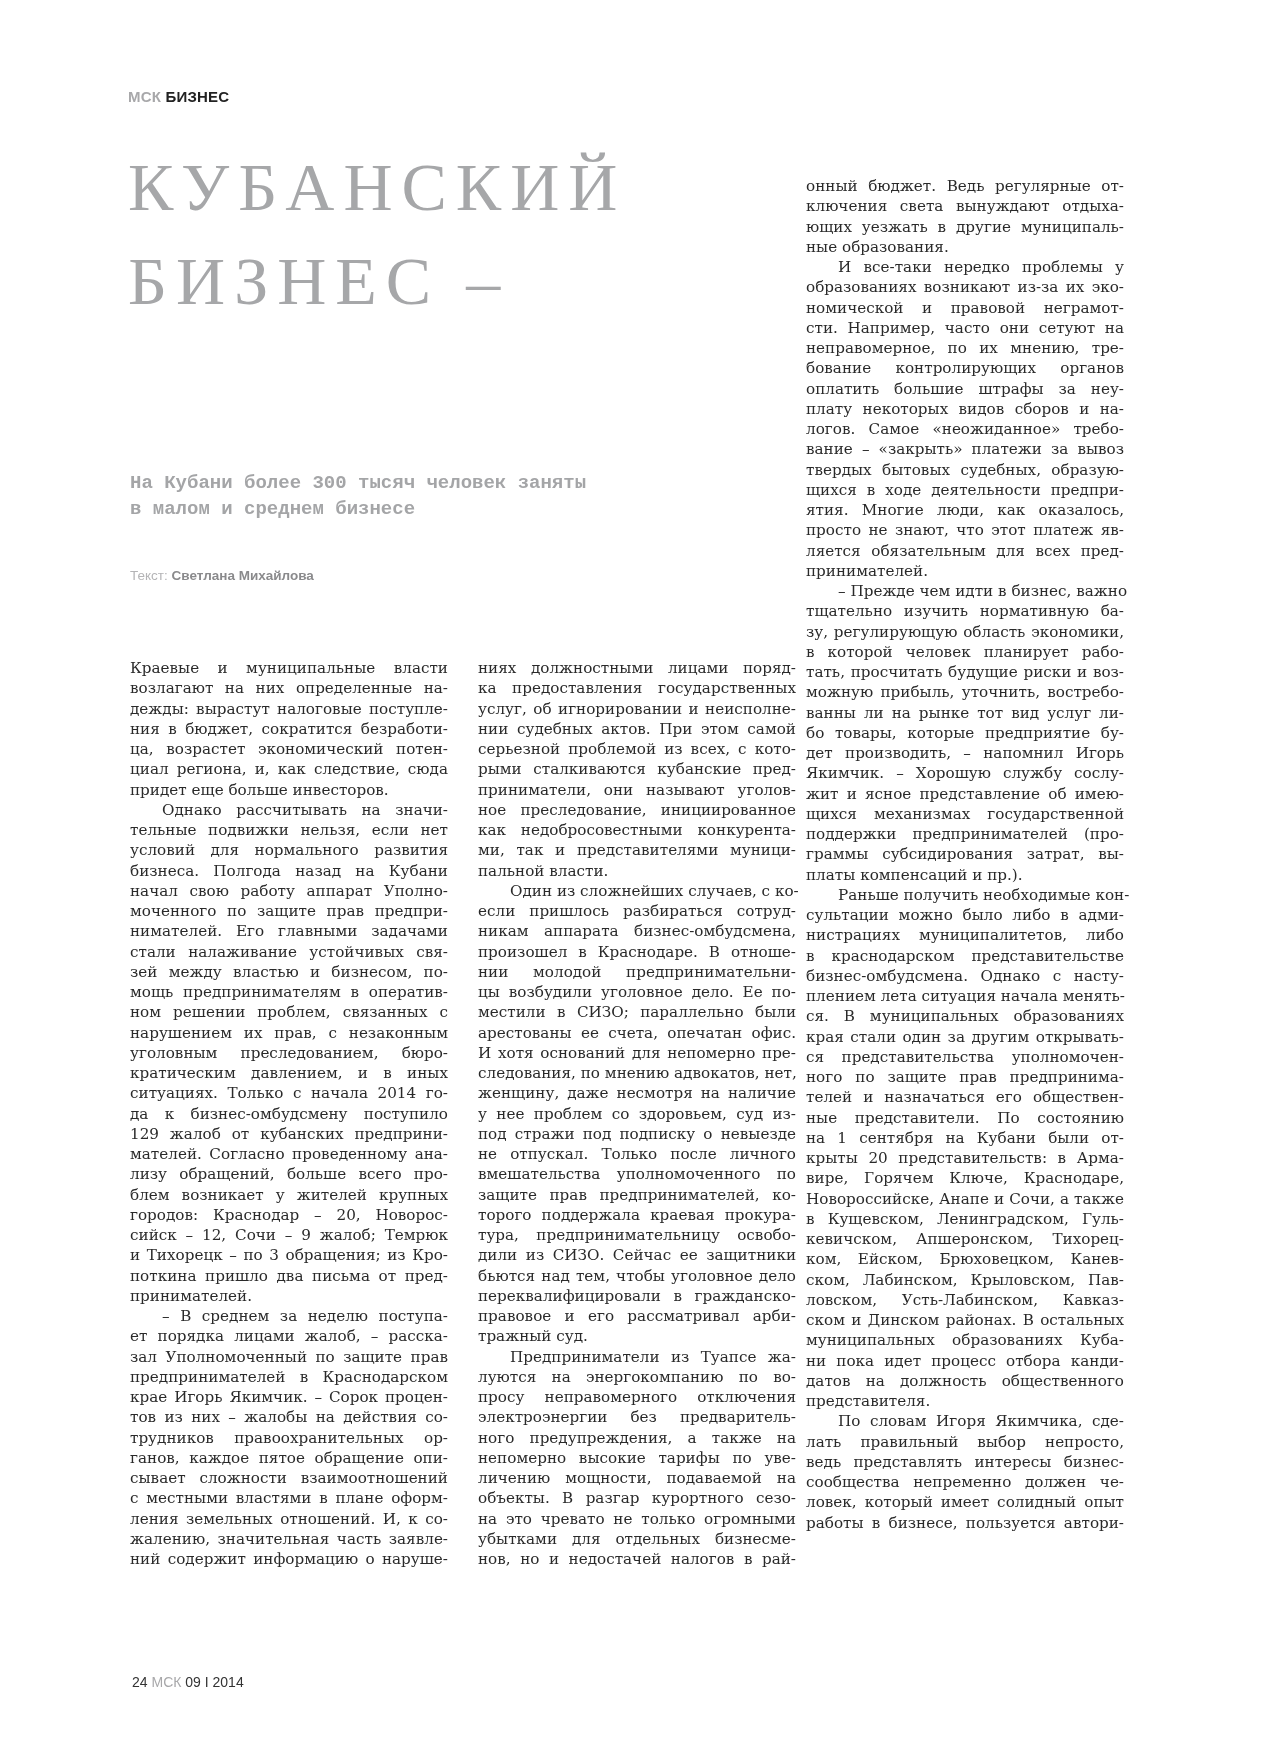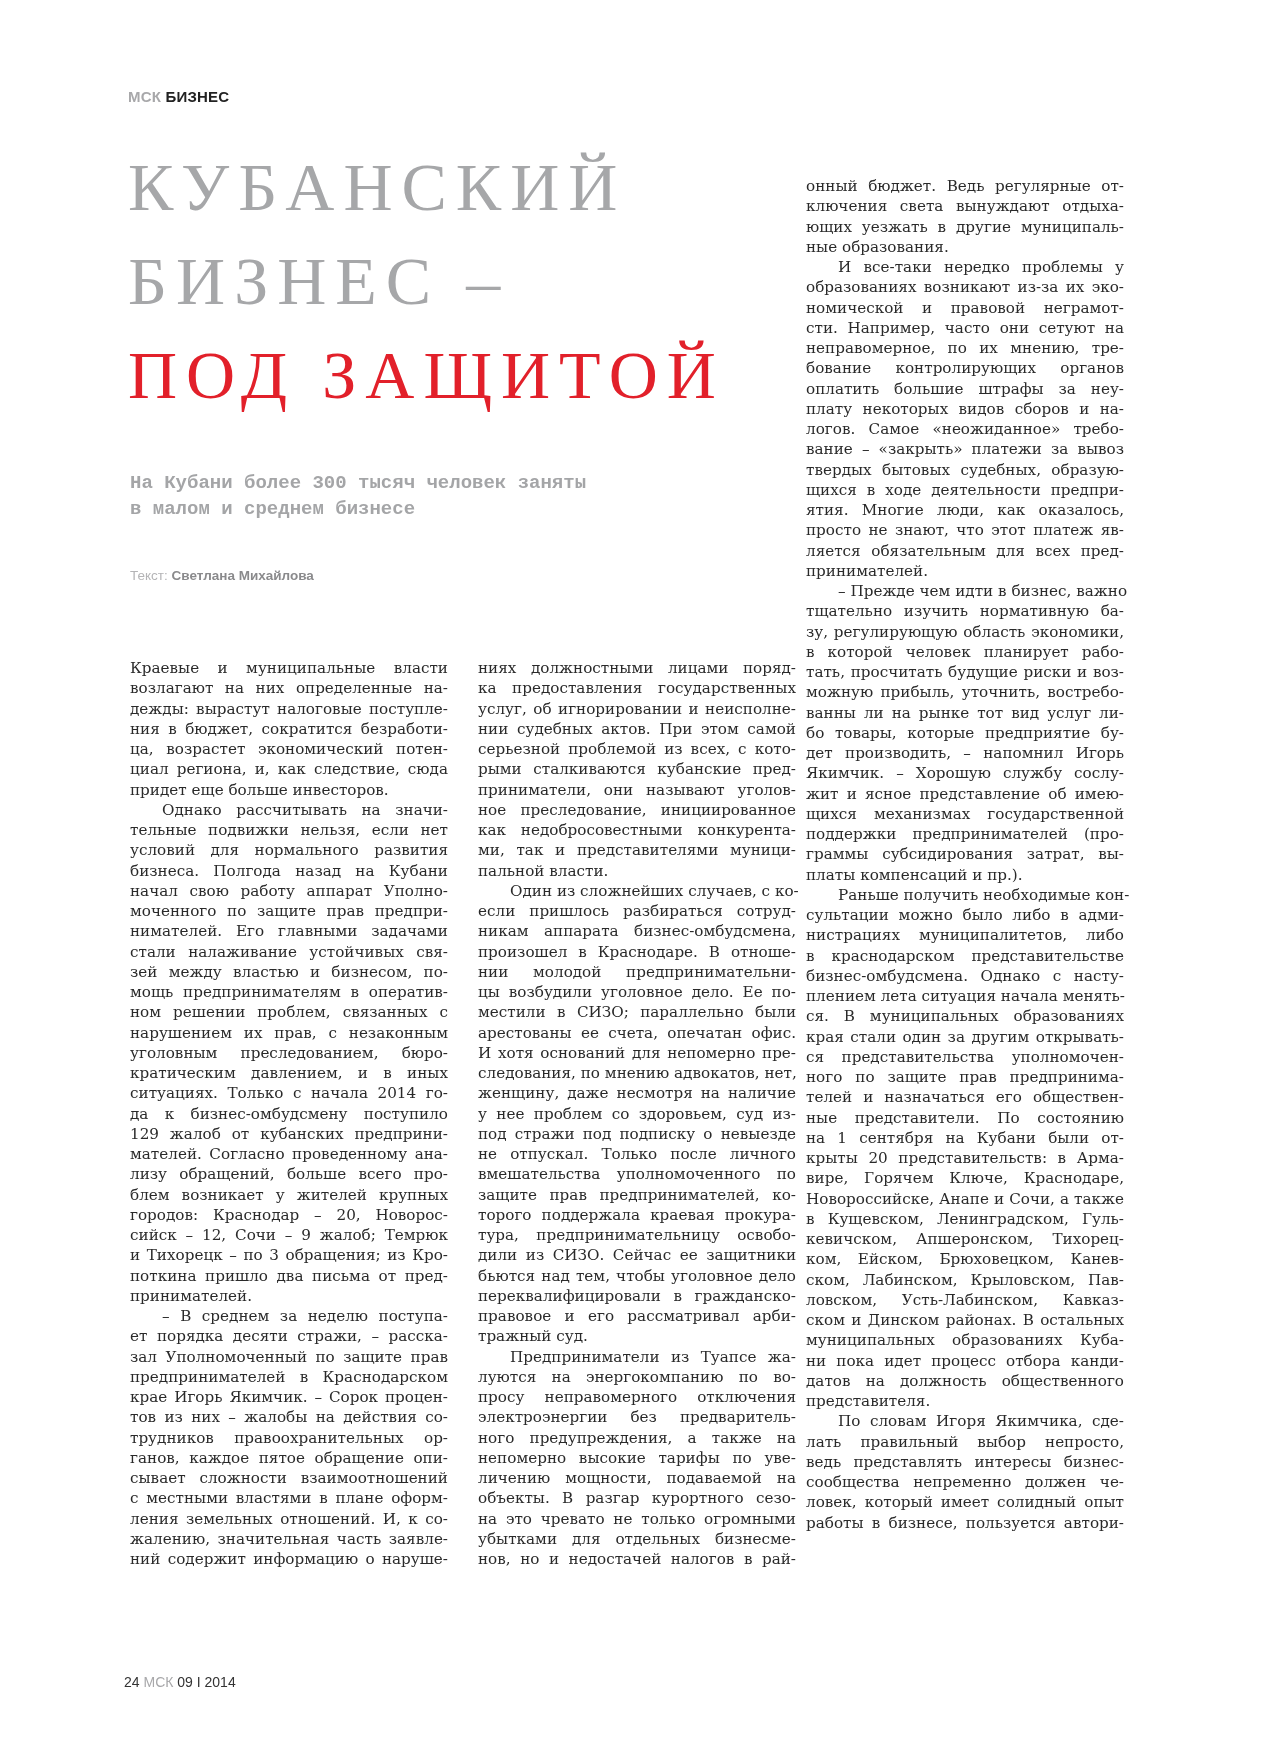"ПОД ЗАЩИТОЙ" span.red { html: <span>ПОД ЗАЩИТОЙ</span> -> none }
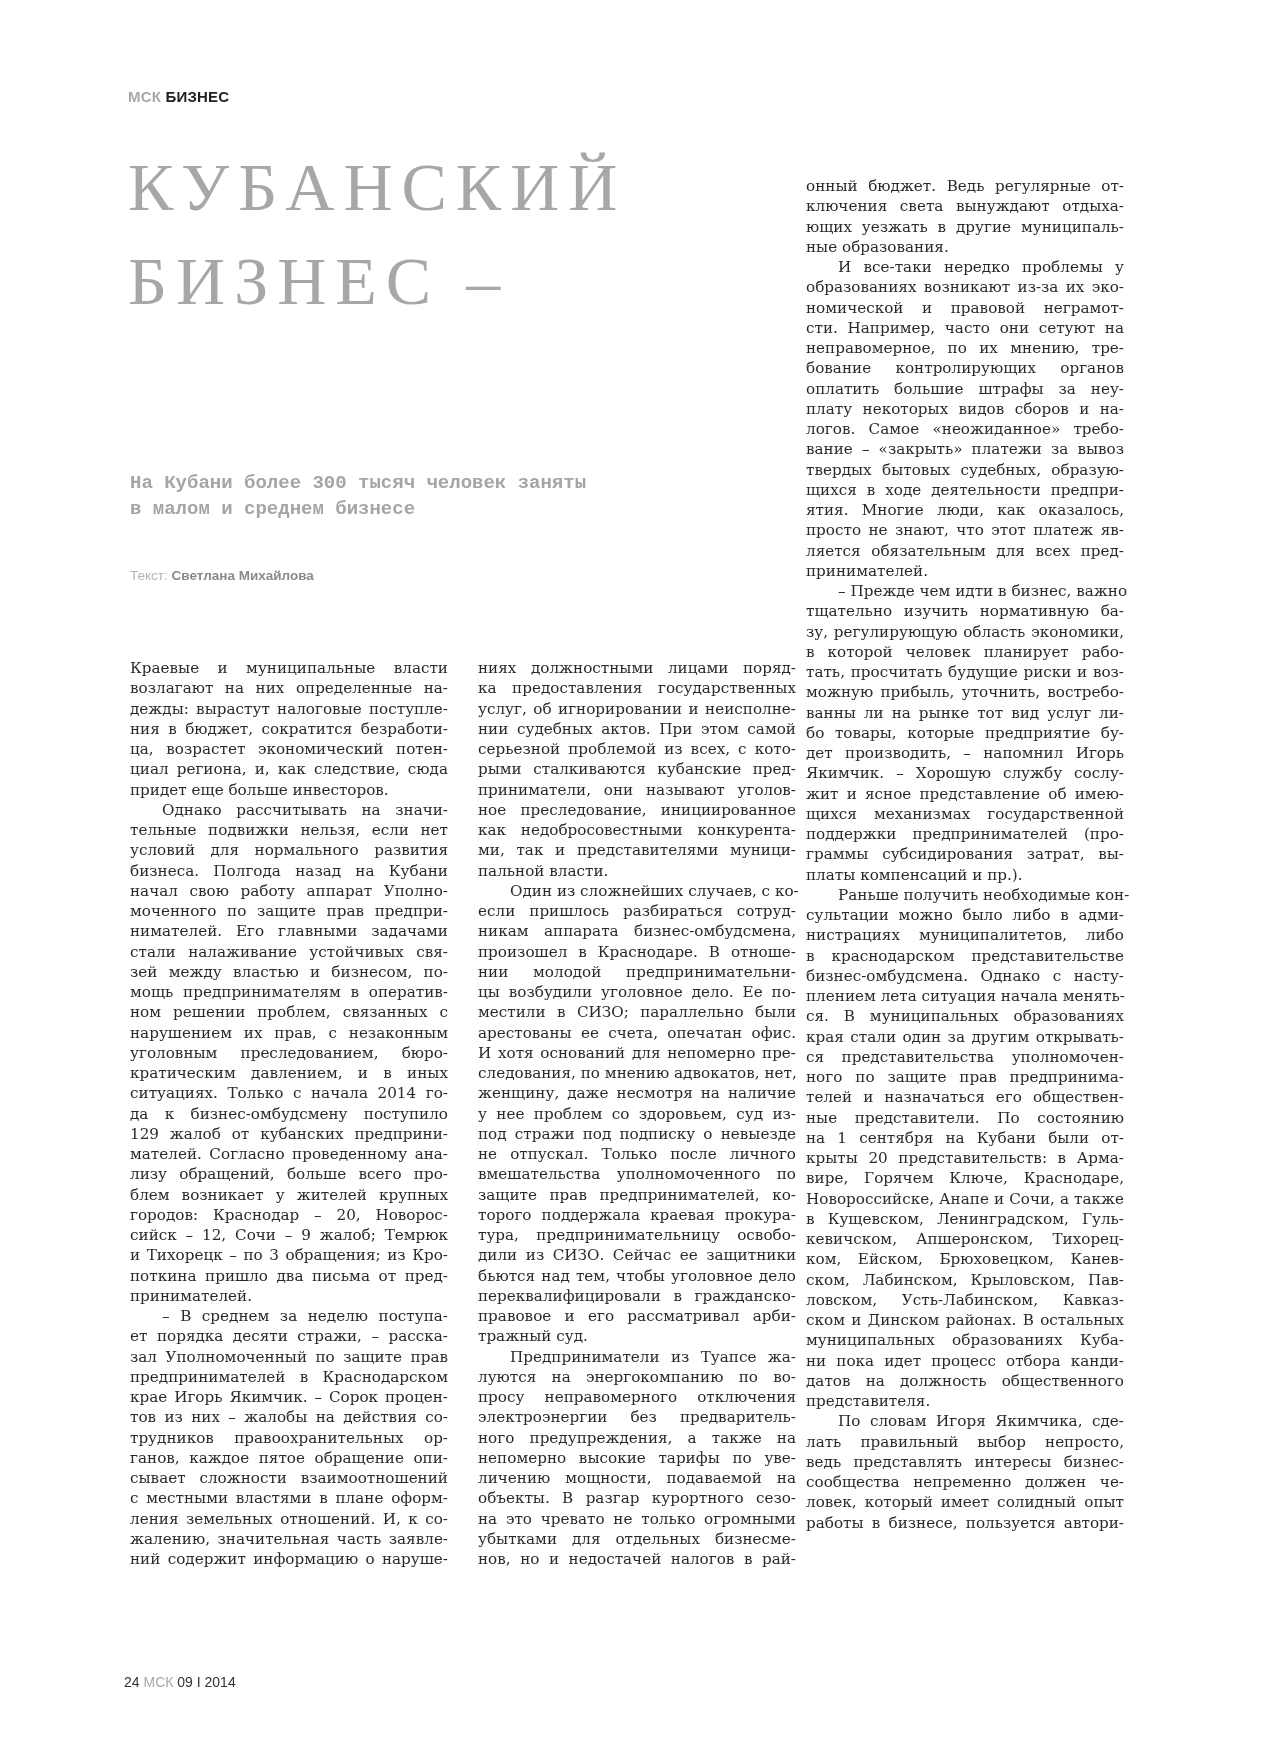"ет порядка десяти стражи, –" span.ln { text: десяти стражи -> лицами жалоб }
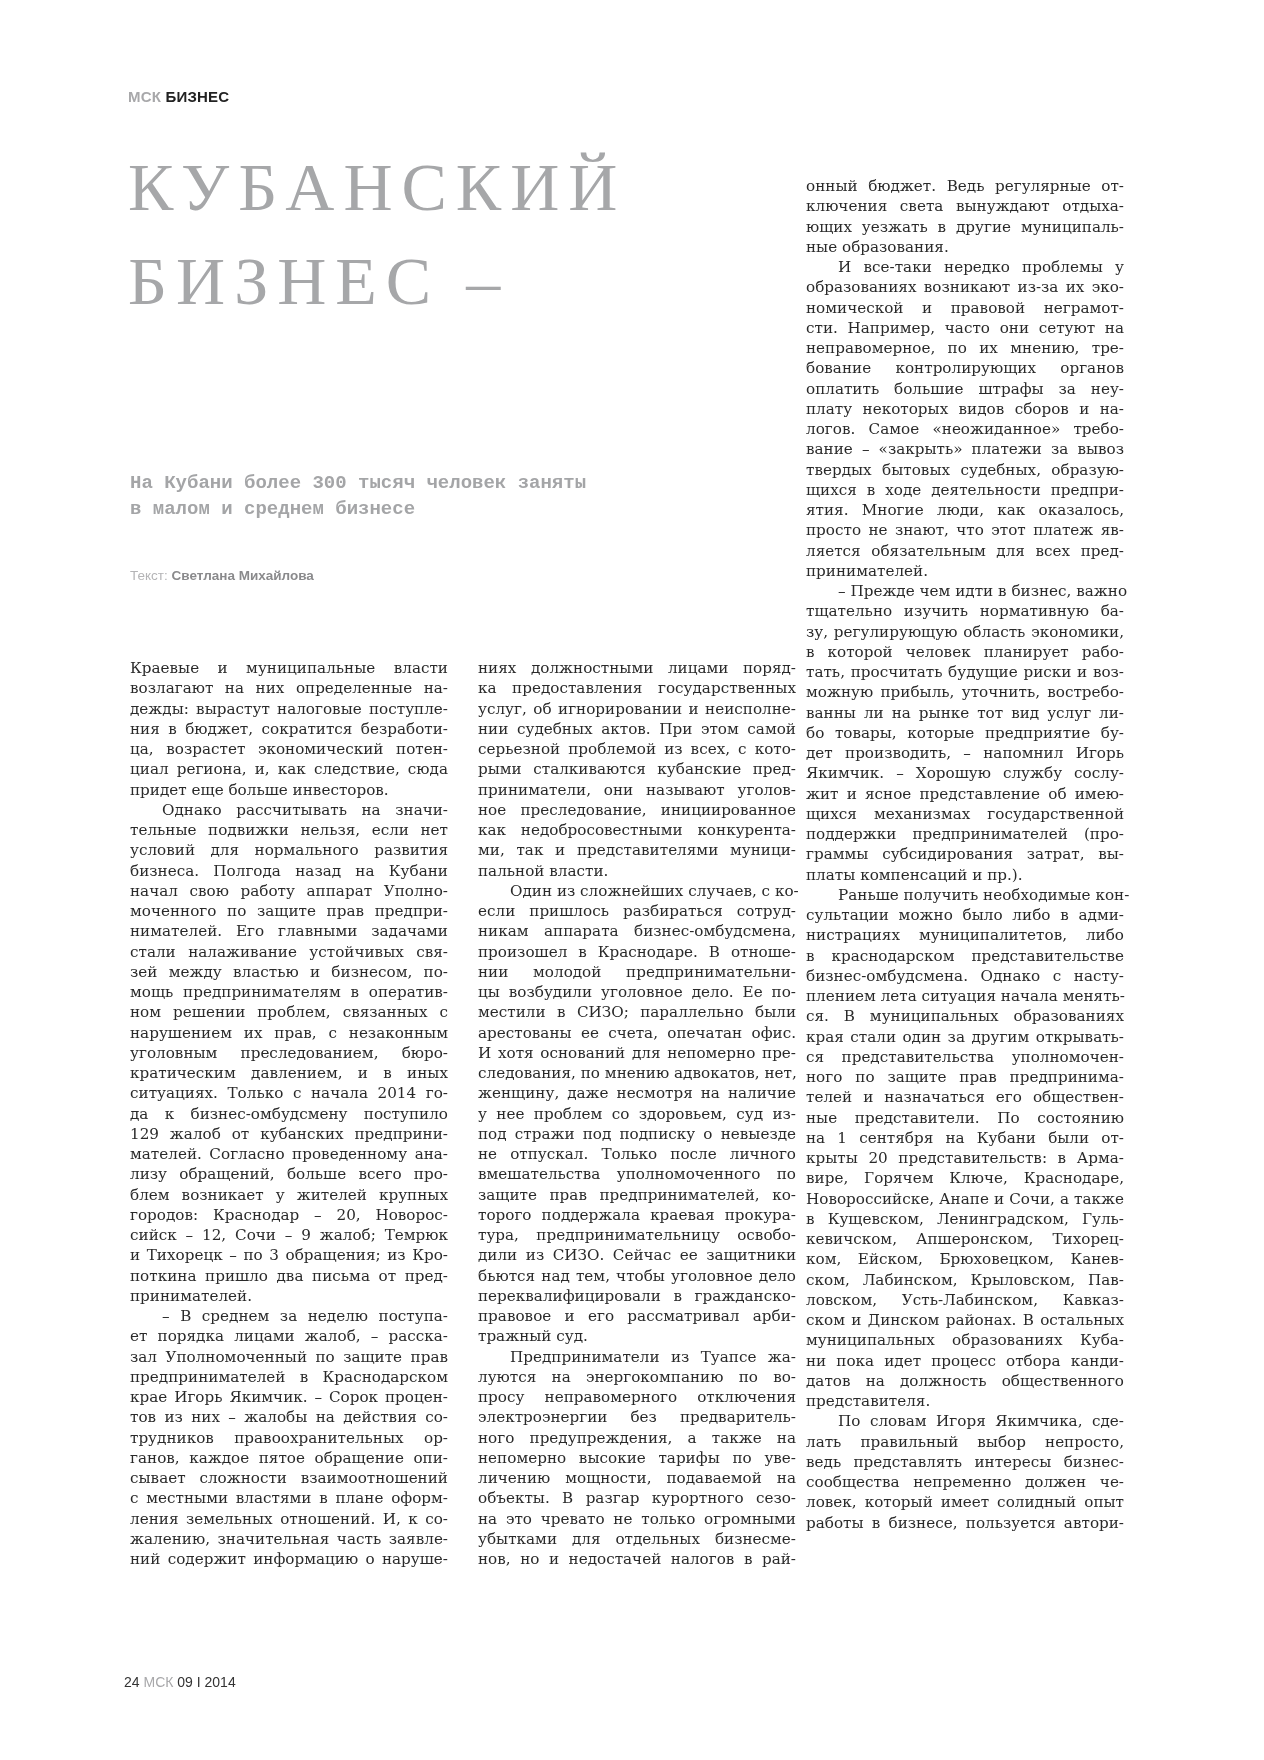"24 МСК 09 I 2014" .footer { left: 124px -> 132px }
